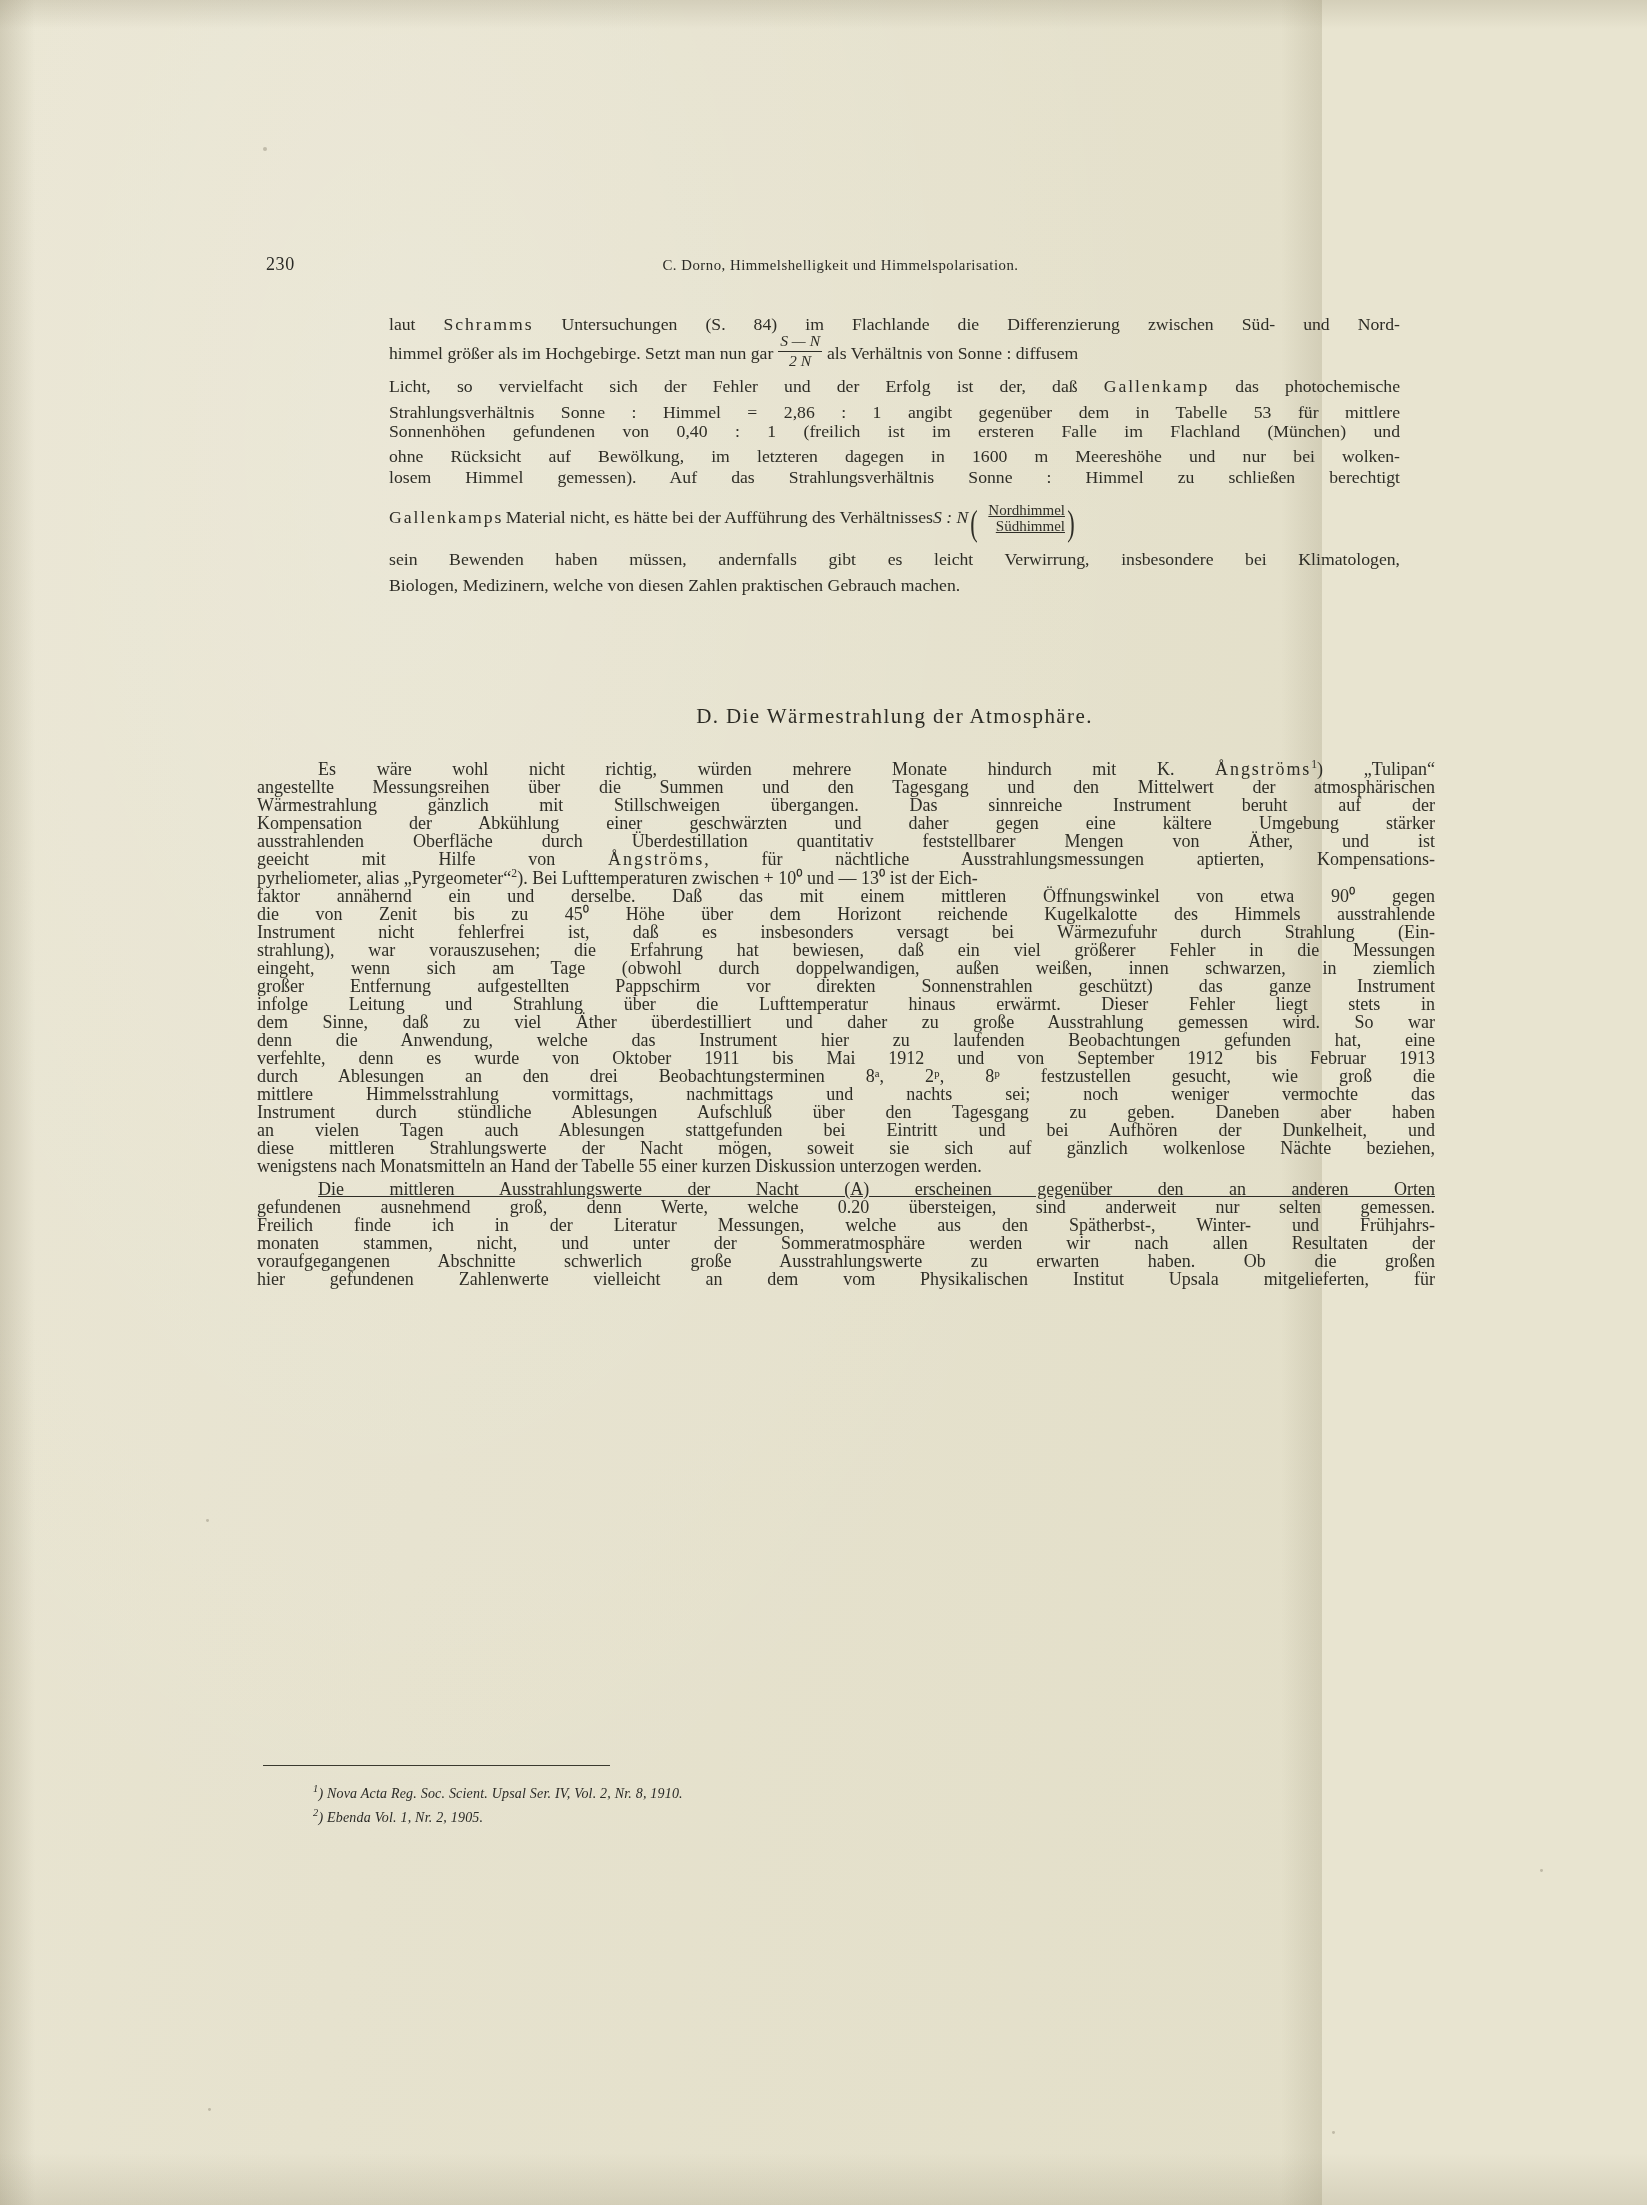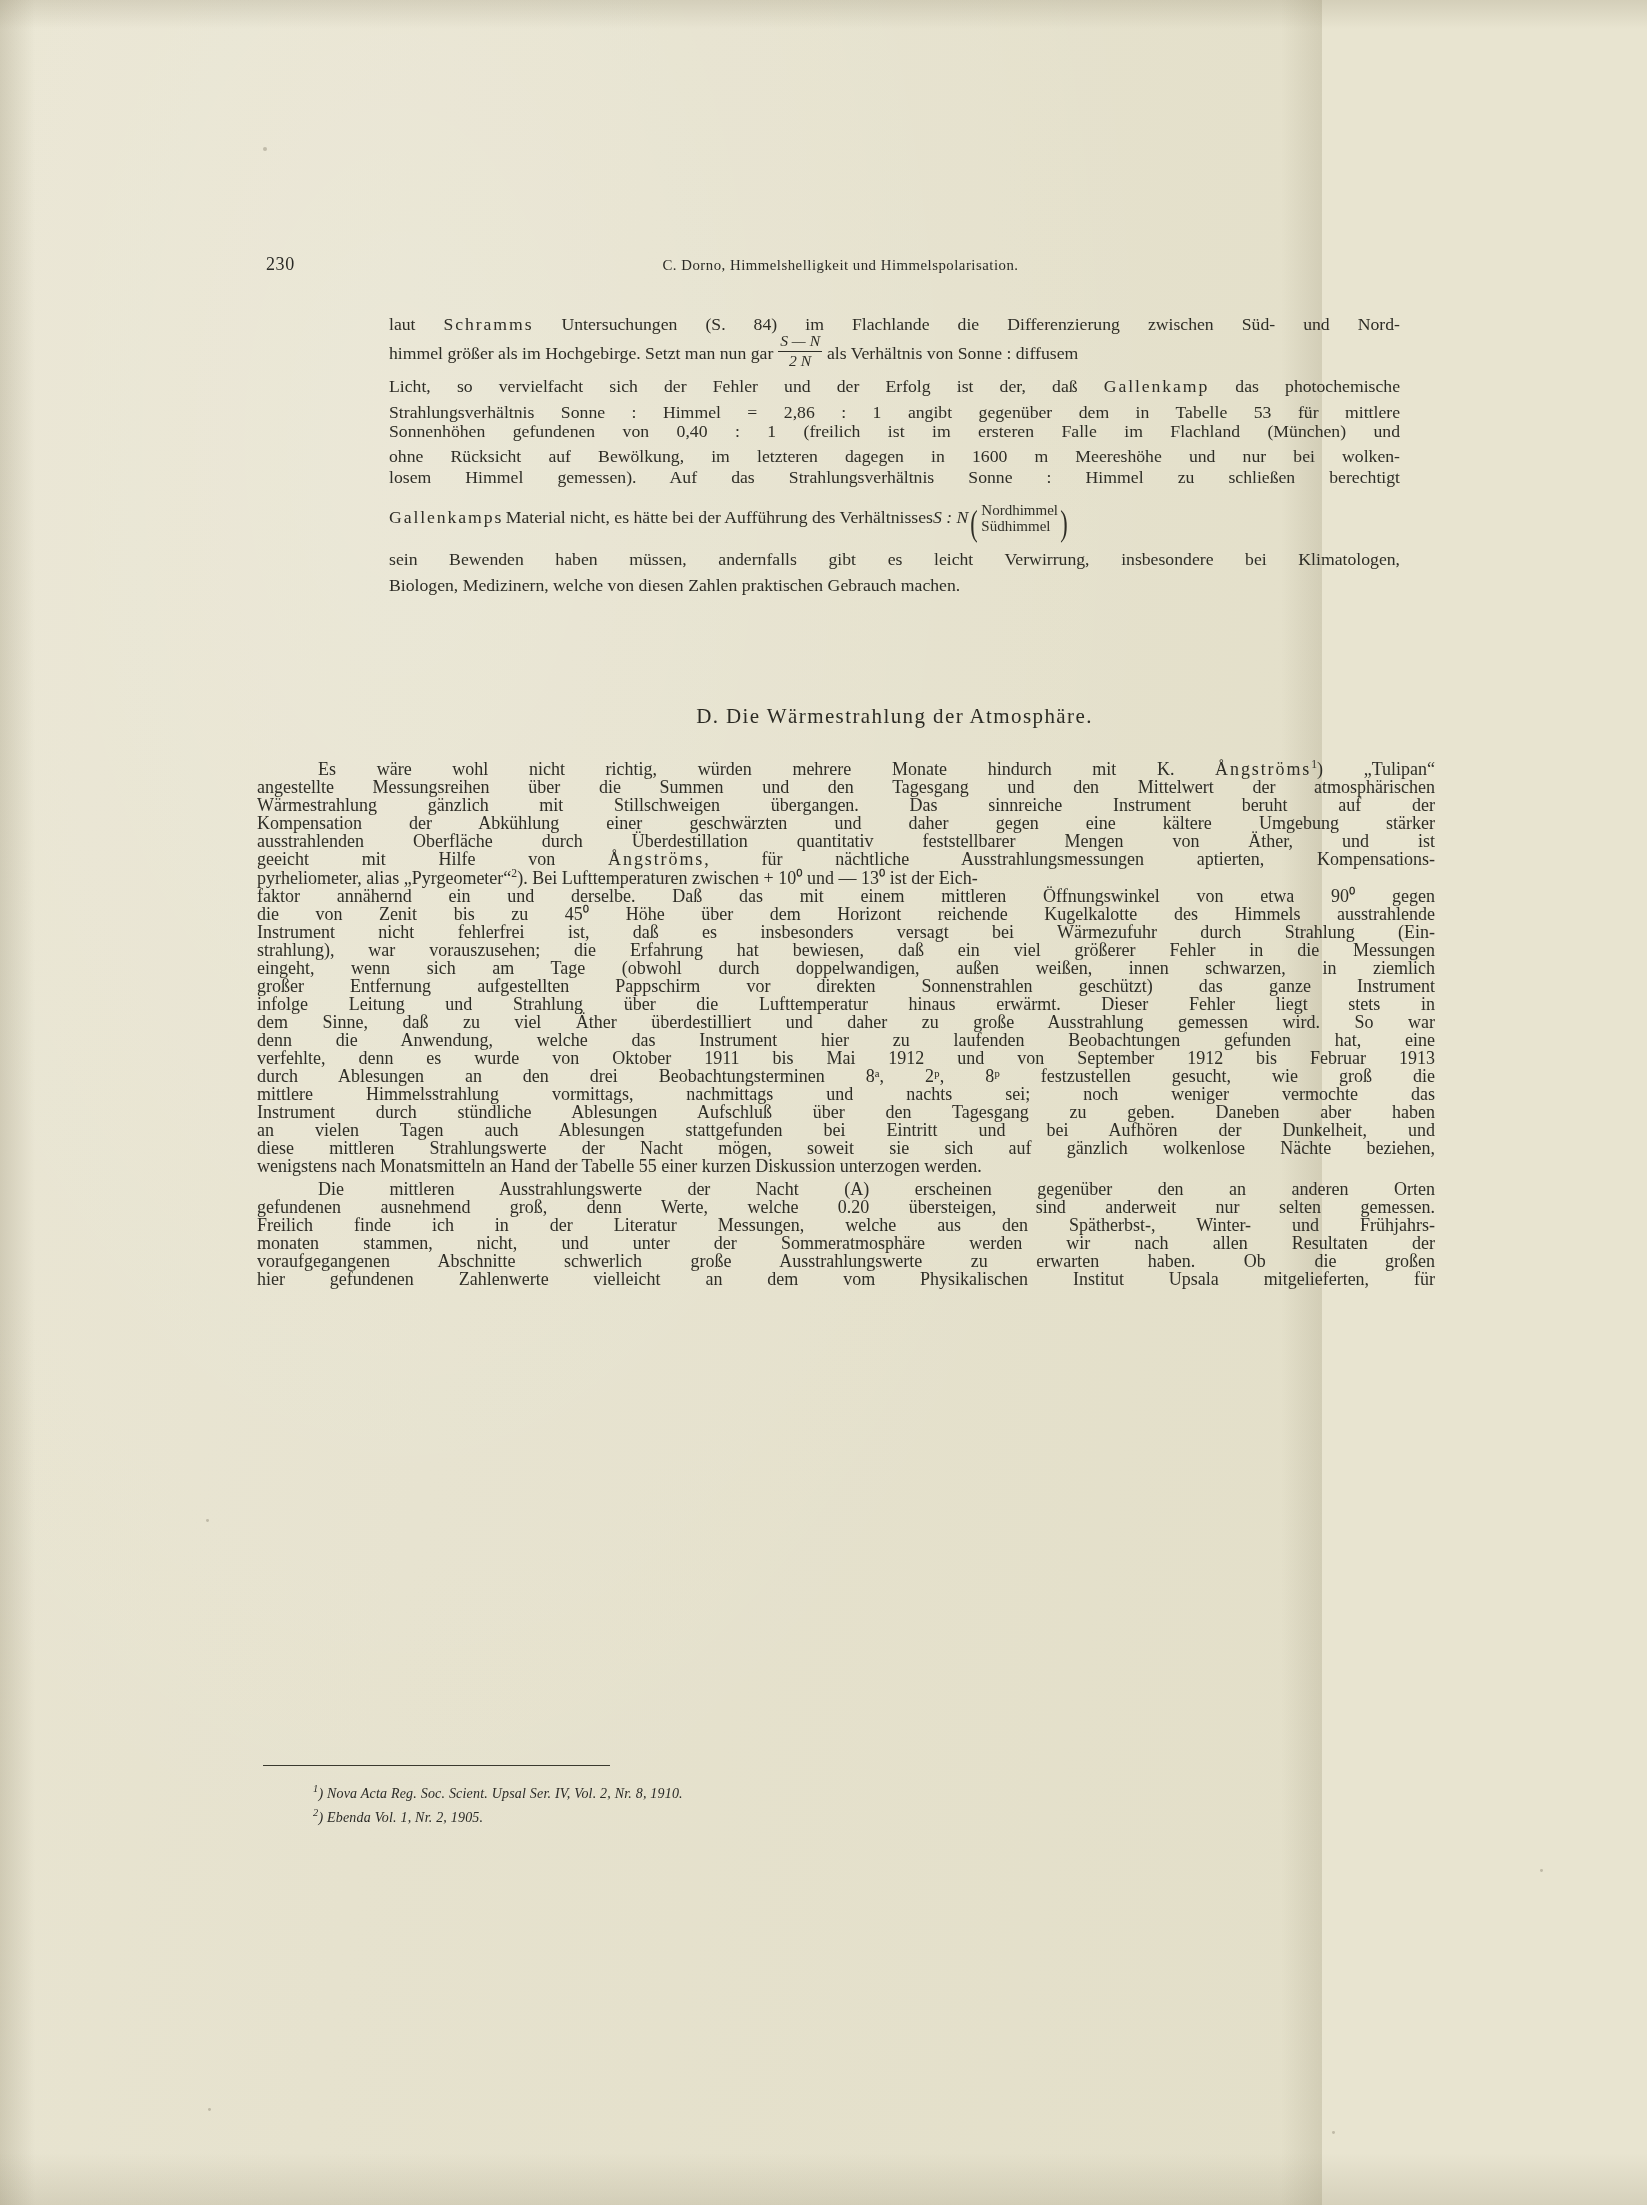"Nordhimmel" .stack { margin-left: 1px -> 8px; text-align: left -> right; text-decoration: none -> underline }
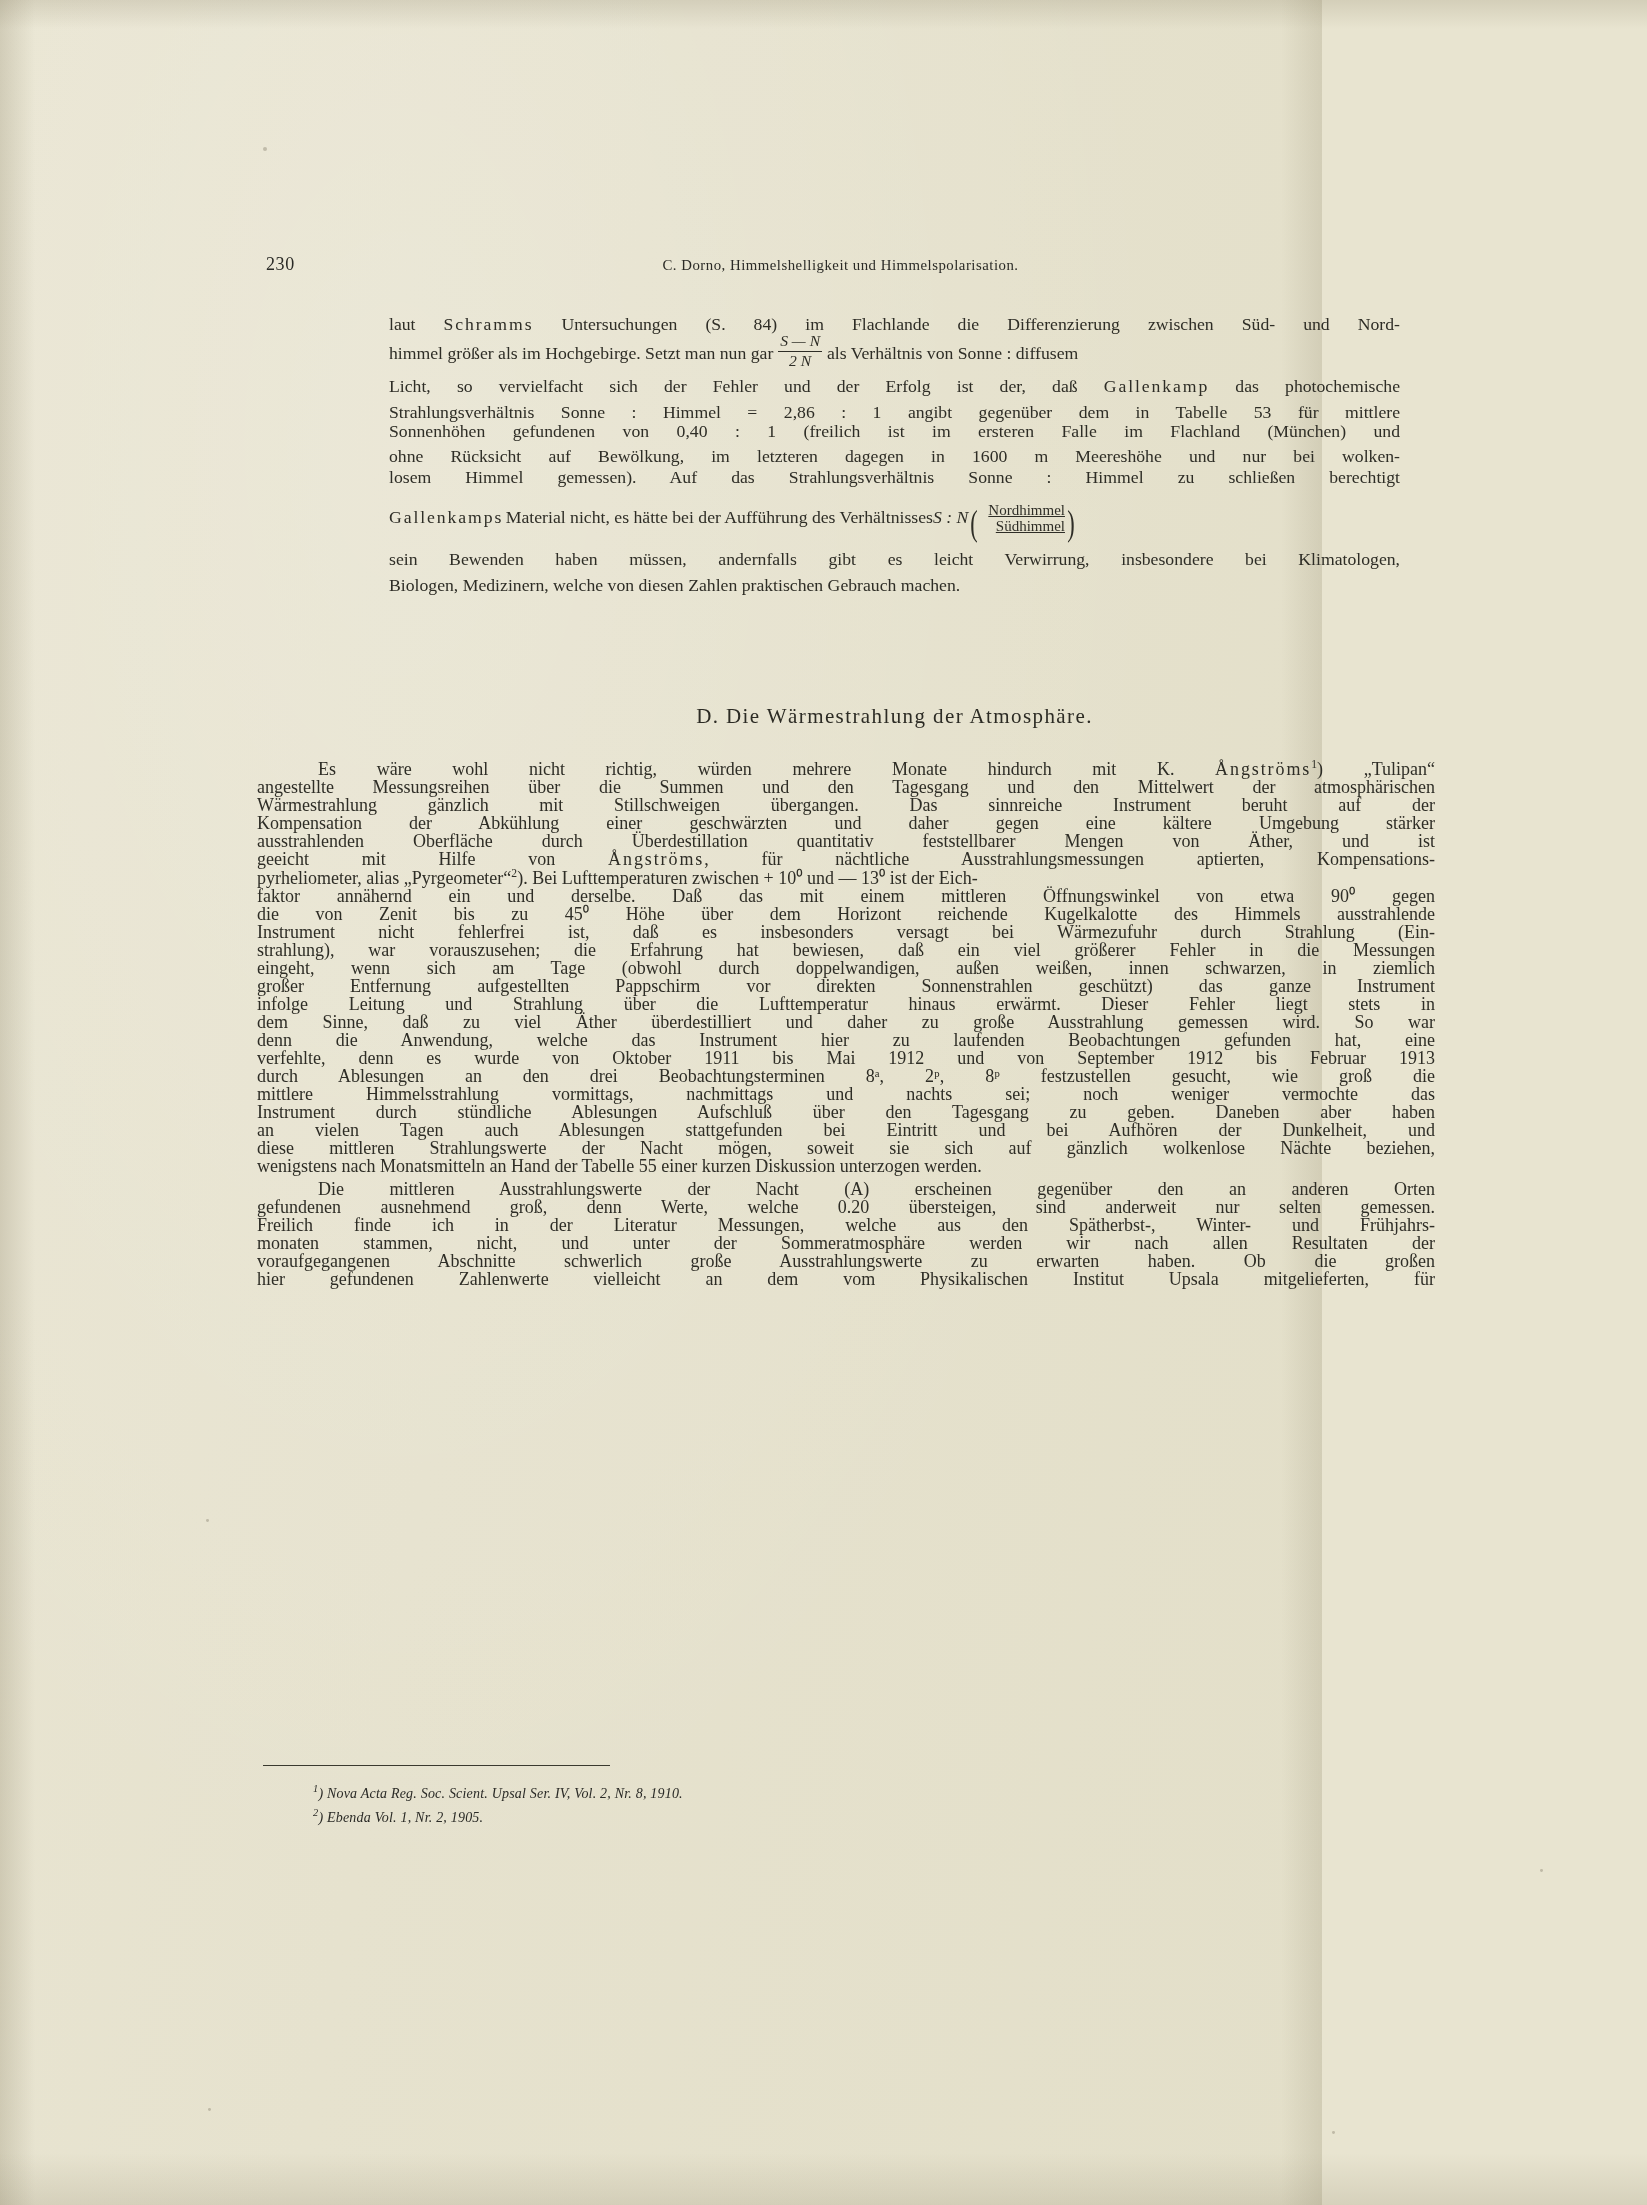"Die mittleren Ausstrahlungswerte der" span.linefree { text-decoration: none -> underline }
